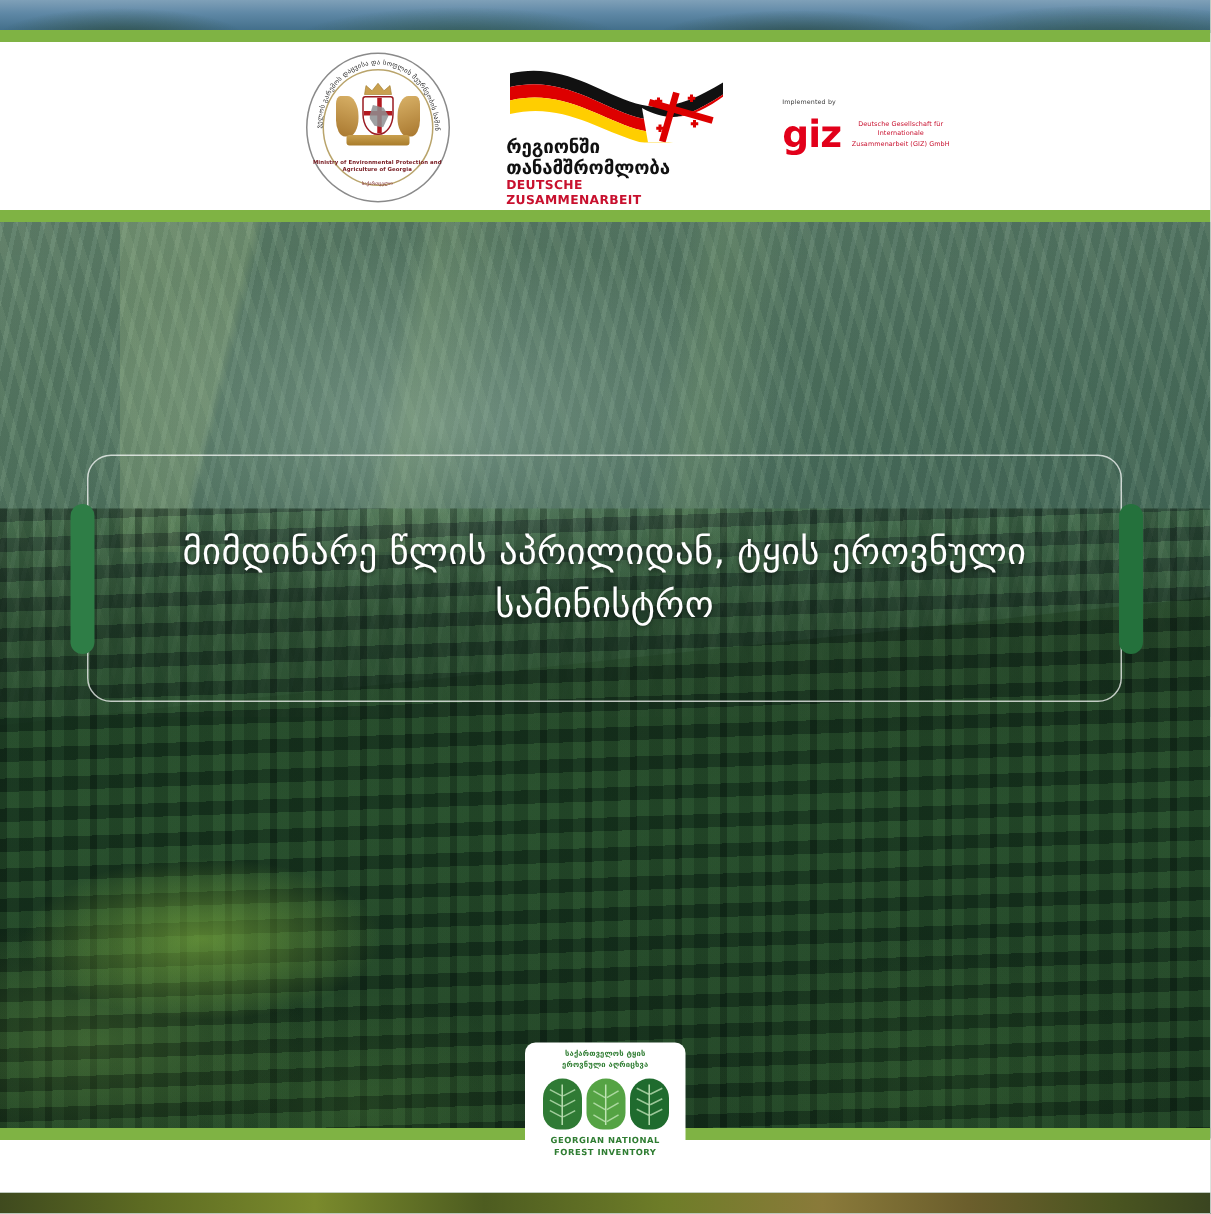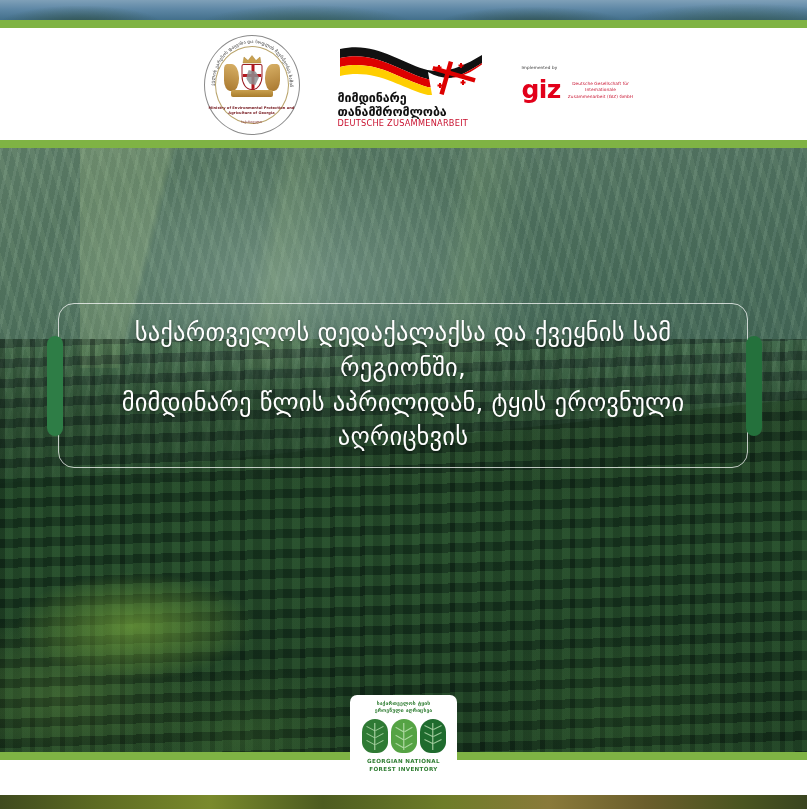"მიმდინარე თანამშრომლობა" div.txt-ka { text: მიმდინარე -> რეგიონში }
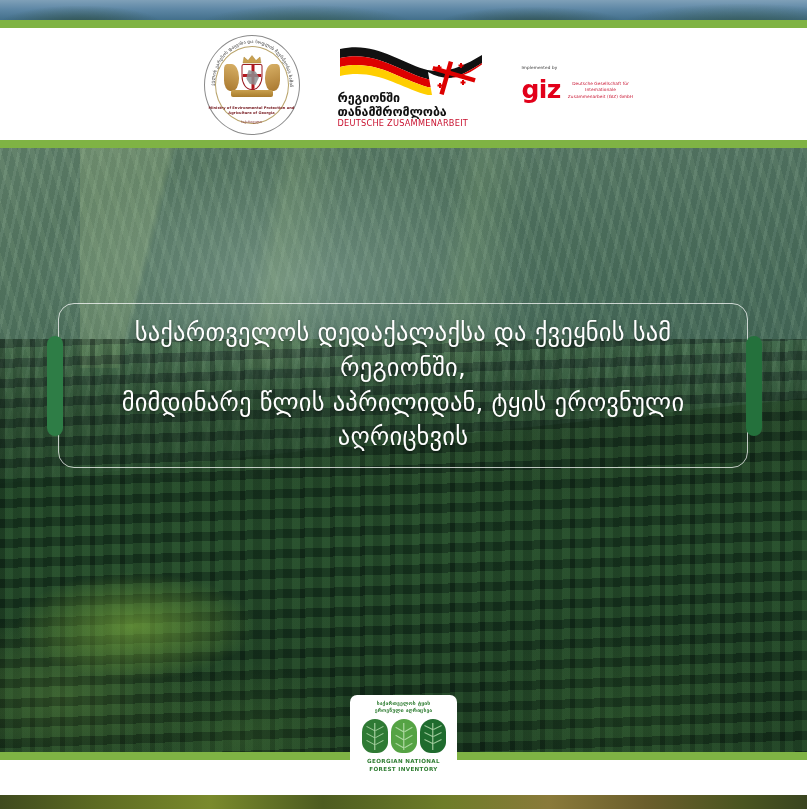"DEUTSCHE ZUSAMMENARBEIT" .german-logo .txt-de { font-weight: 400 -> 700 }
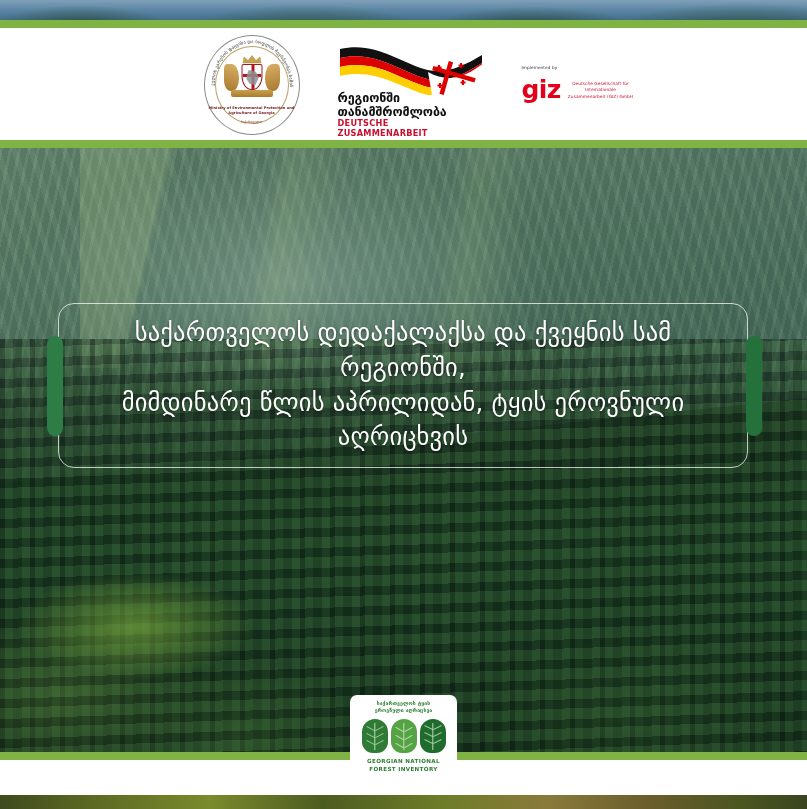"საქართველოს დედაქალაქსა და ქვეყნის სამ" div { html: <div>საქართველოს დედაქალაქსა და ქვეყნის სამ რეგიონში,</div> -> none }
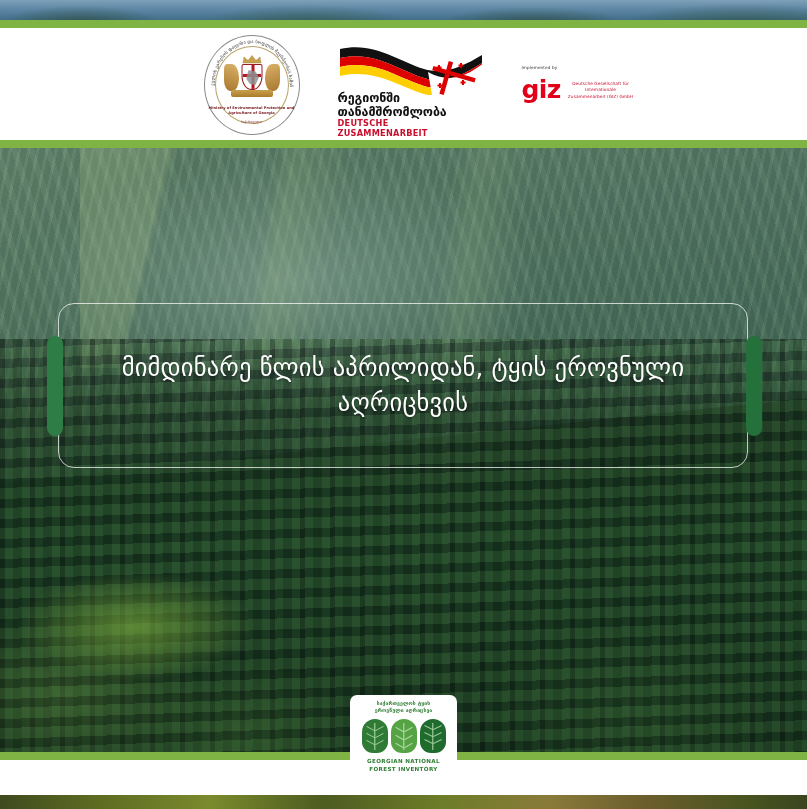"მიმდინარე წლის აპრილიდან, ტყის ეროვნული" div { text: აღრიცხვის -> სამინისტრო }
